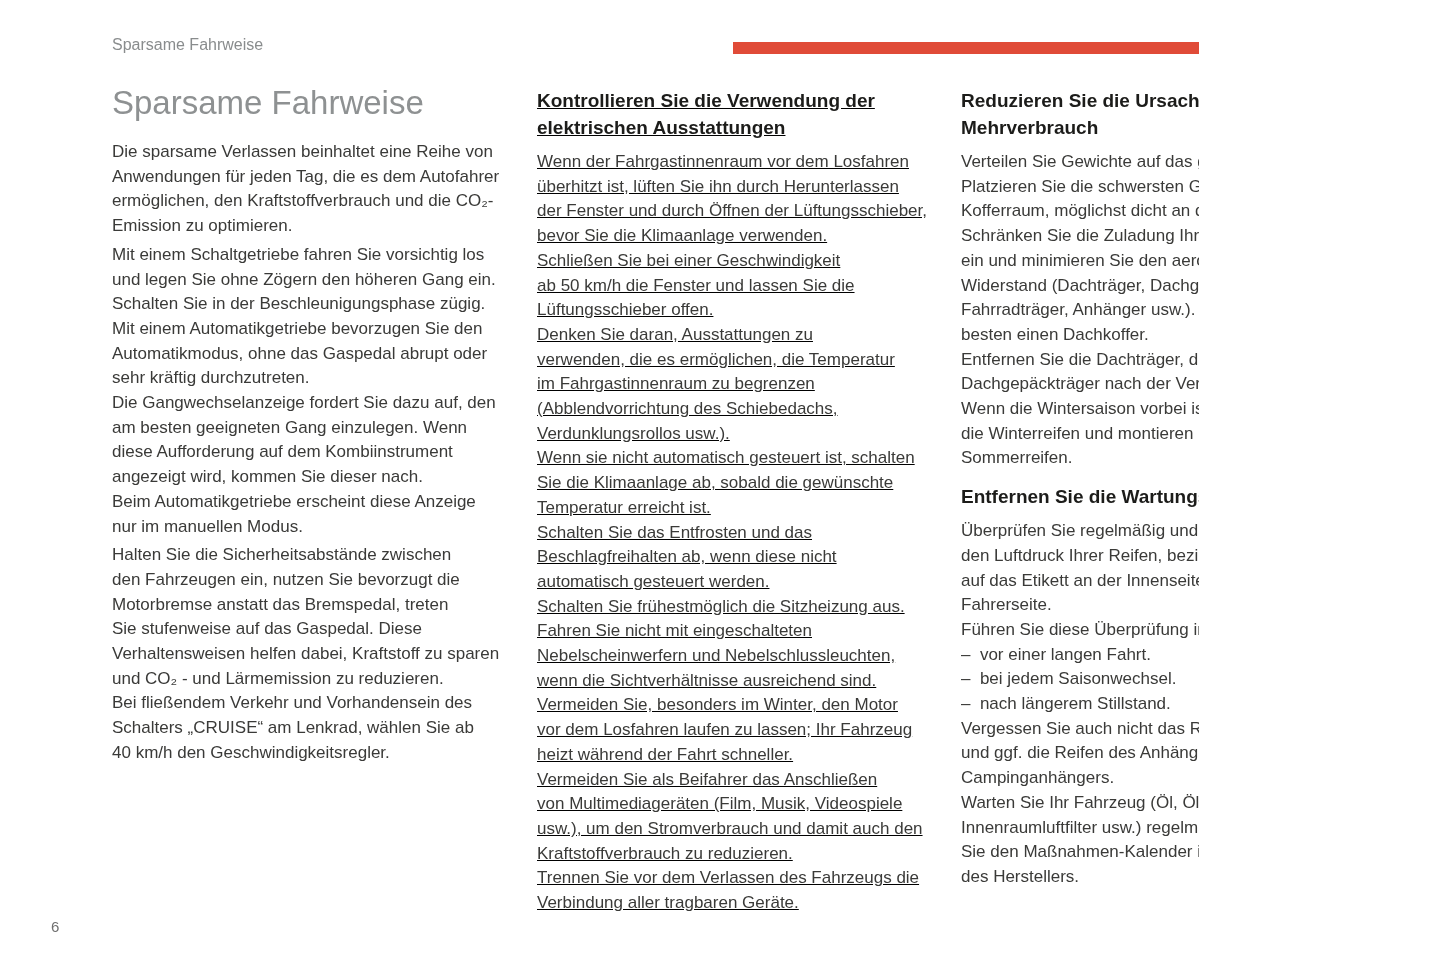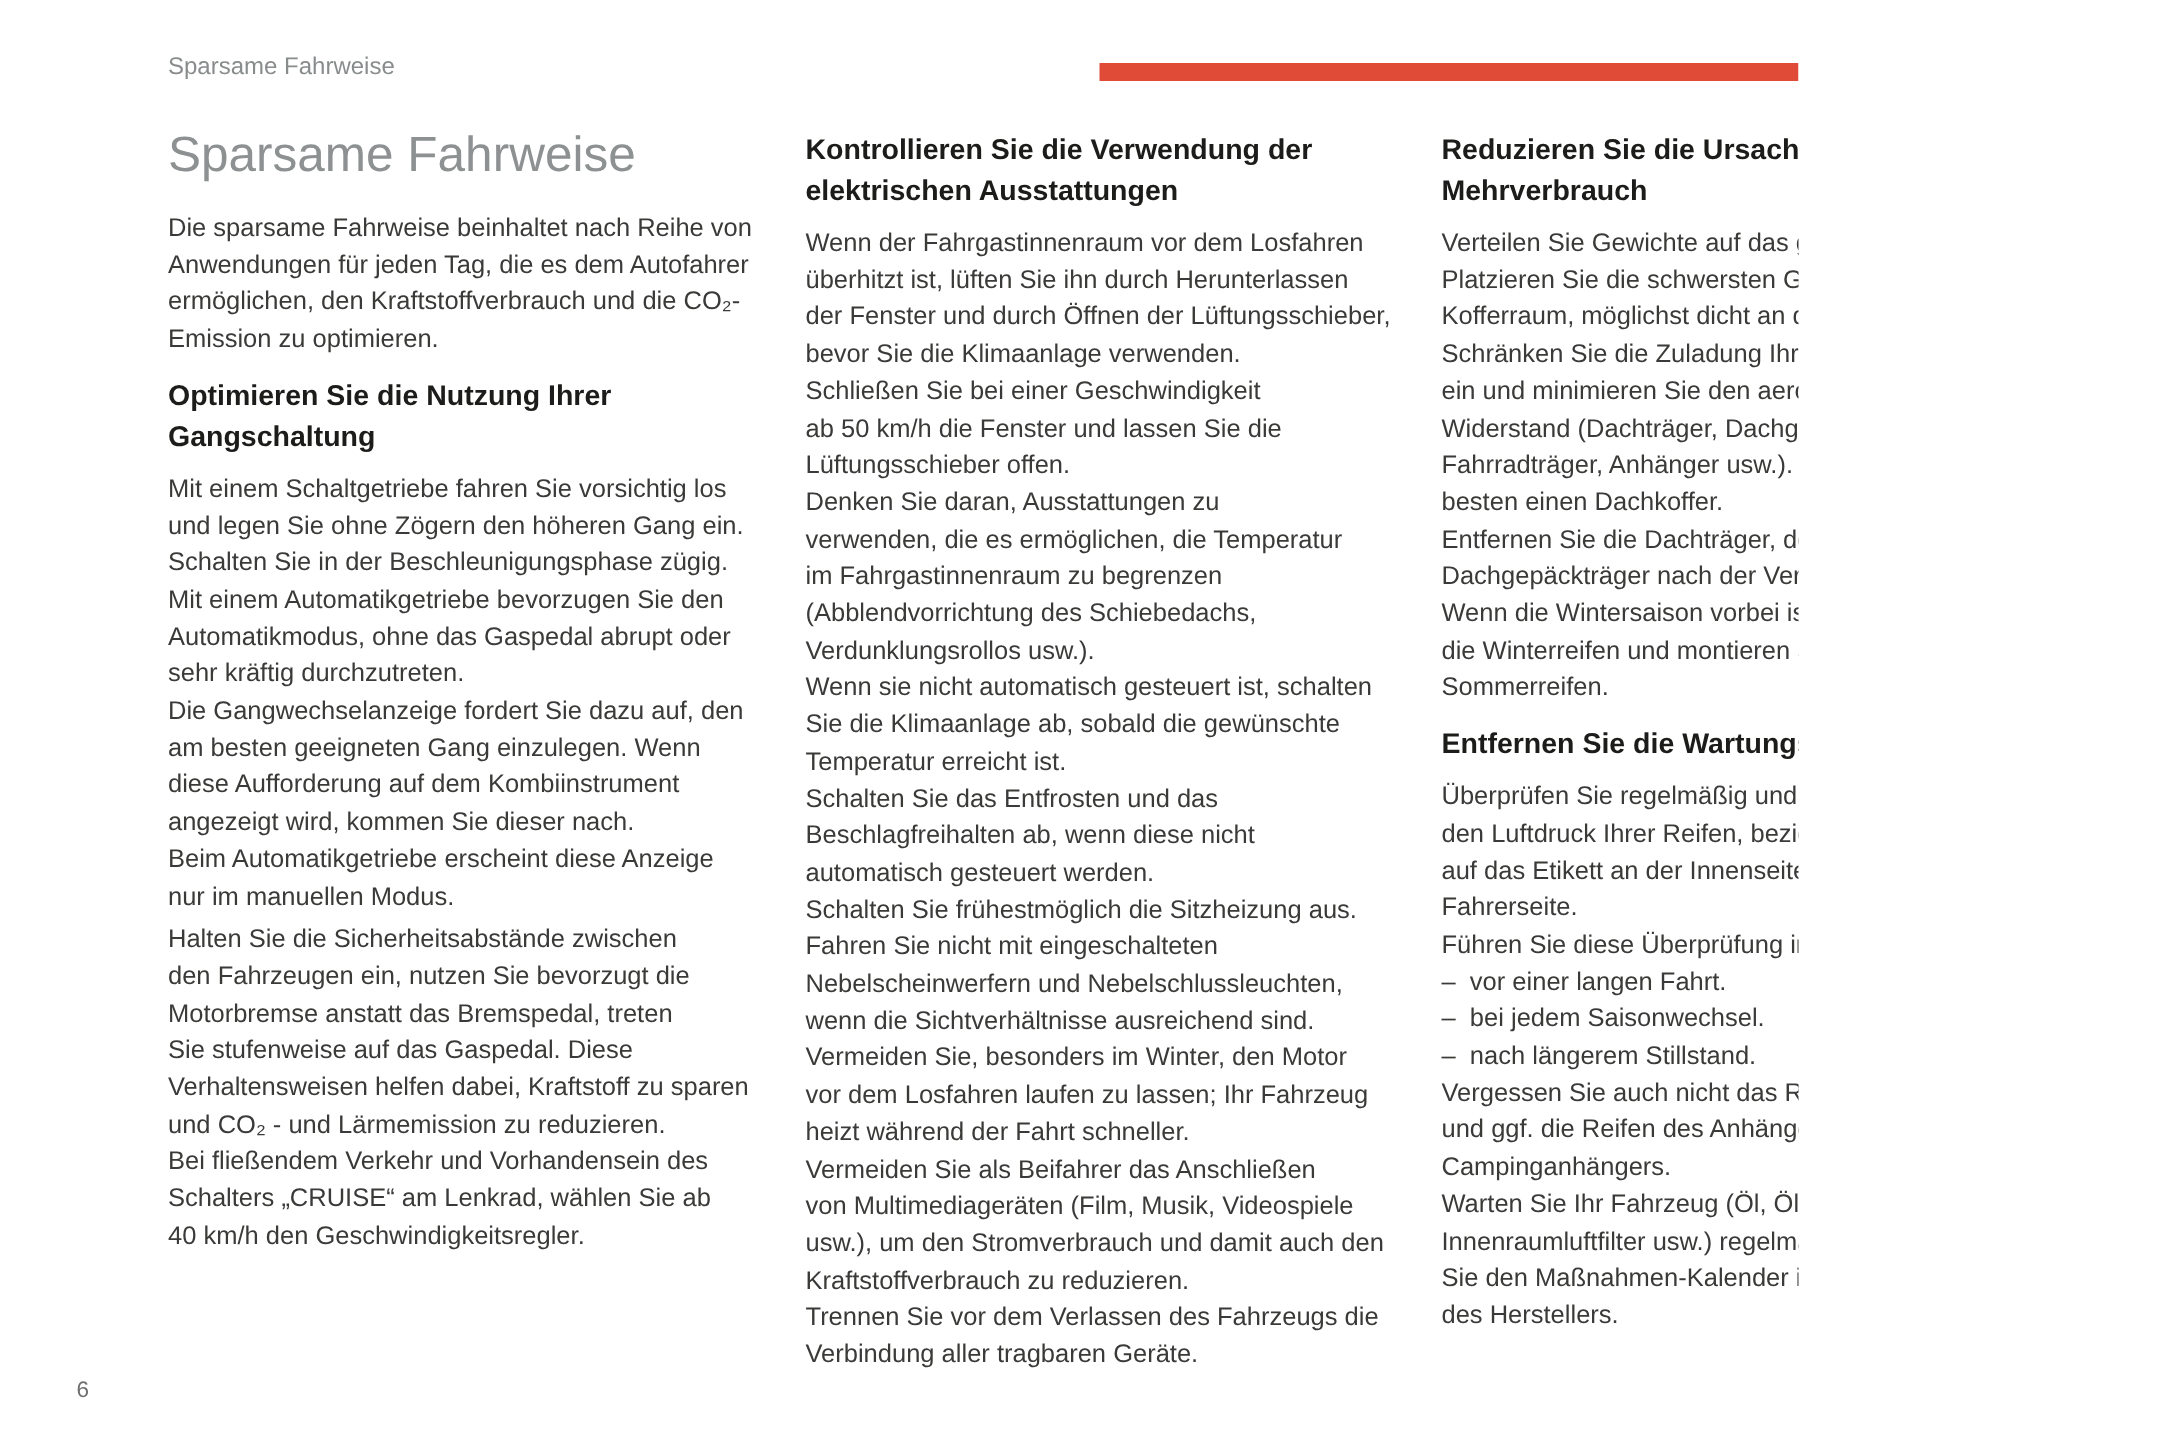"Kontrollieren Sie die Verwendung der" .col-middle { text-decoration: none -> underline }
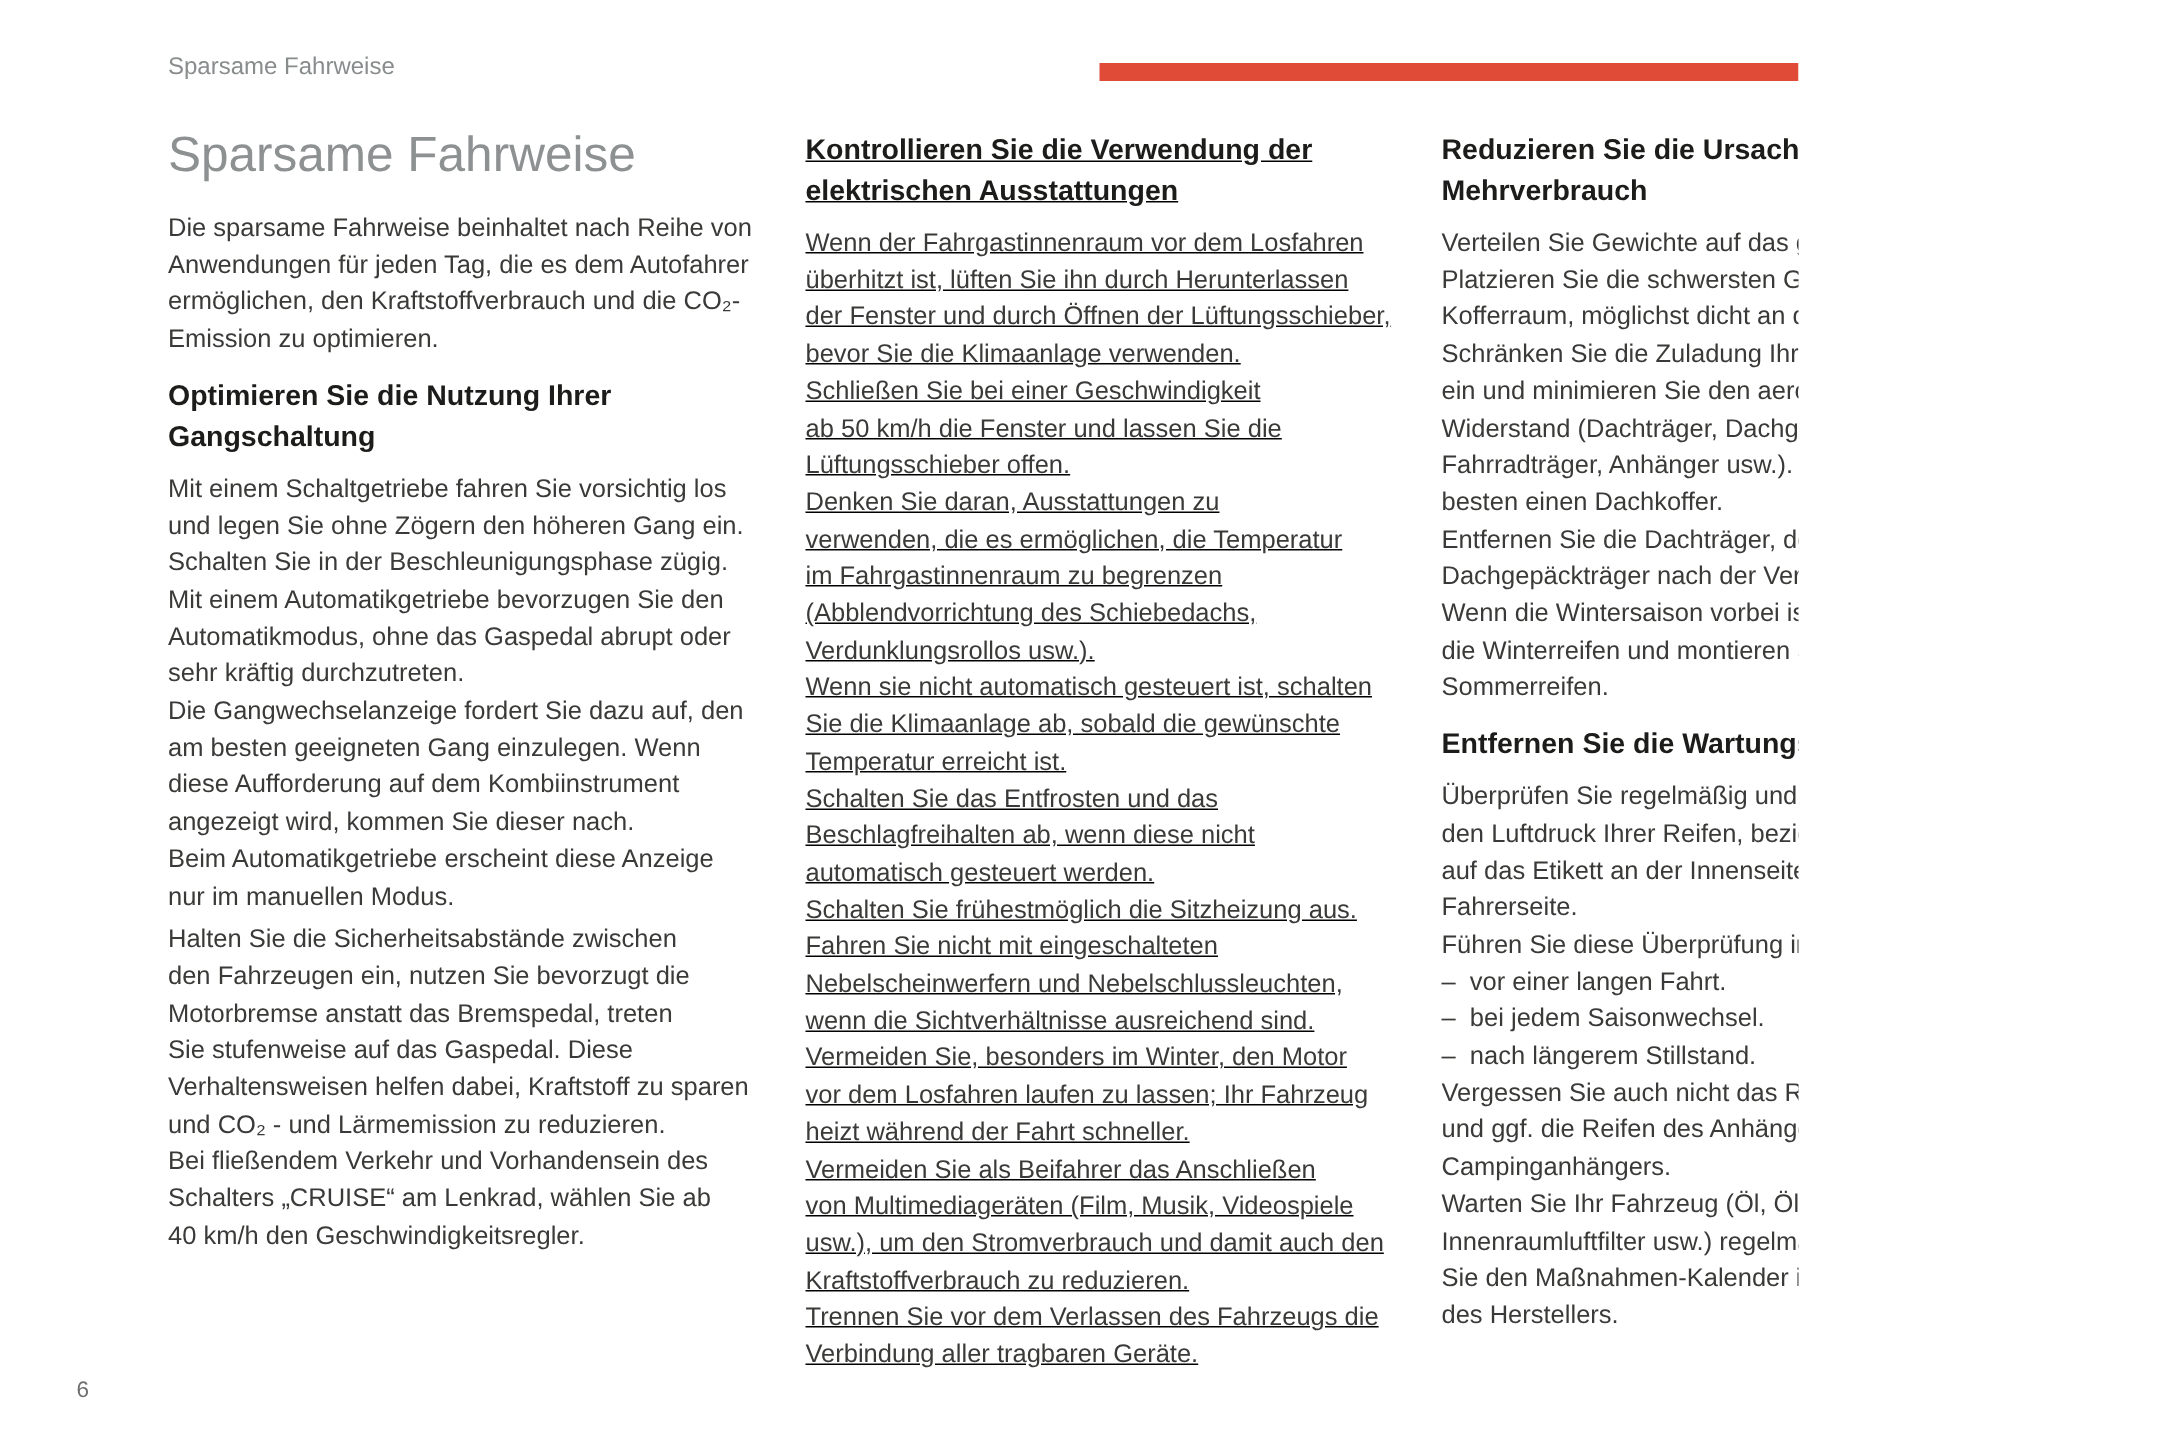"Die sparsame Fahrweise beinhaltet nach" p.body-paragraph { text: Fahrweise beinhaltet nach -> Verlassen beinhaltet eine }
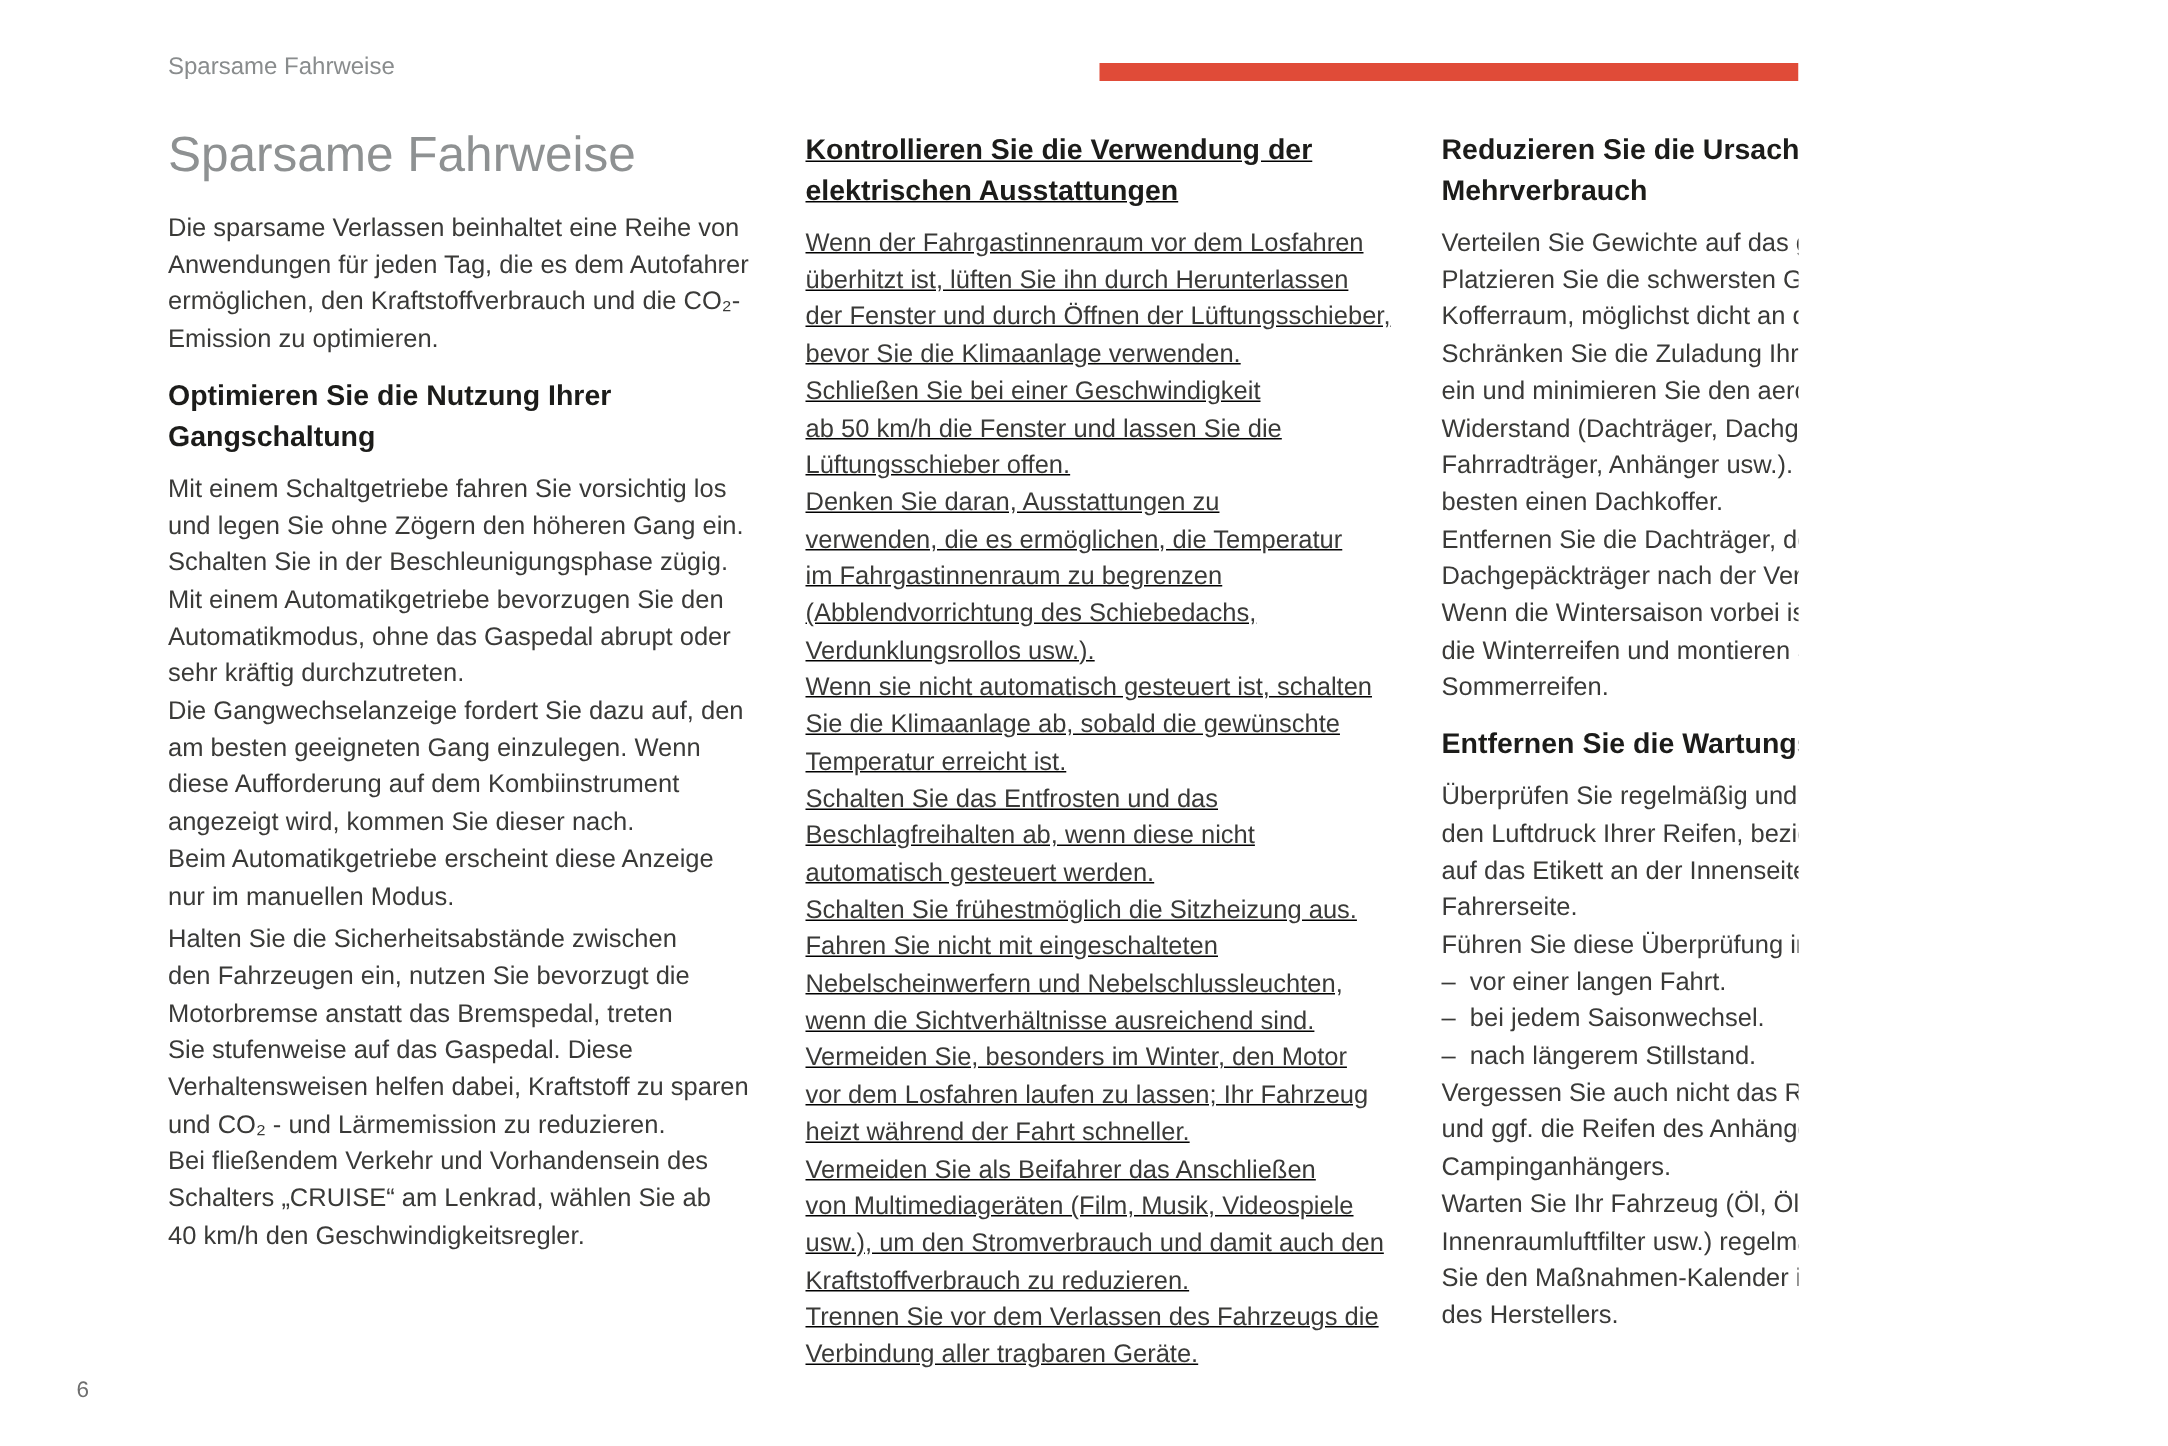"Optimieren Sie die Nutzung Ihrer" h2.section-heading { html: <h2>Optimieren Sie die Nutzung Ihrer Gangschaltung</h2> -> none }
